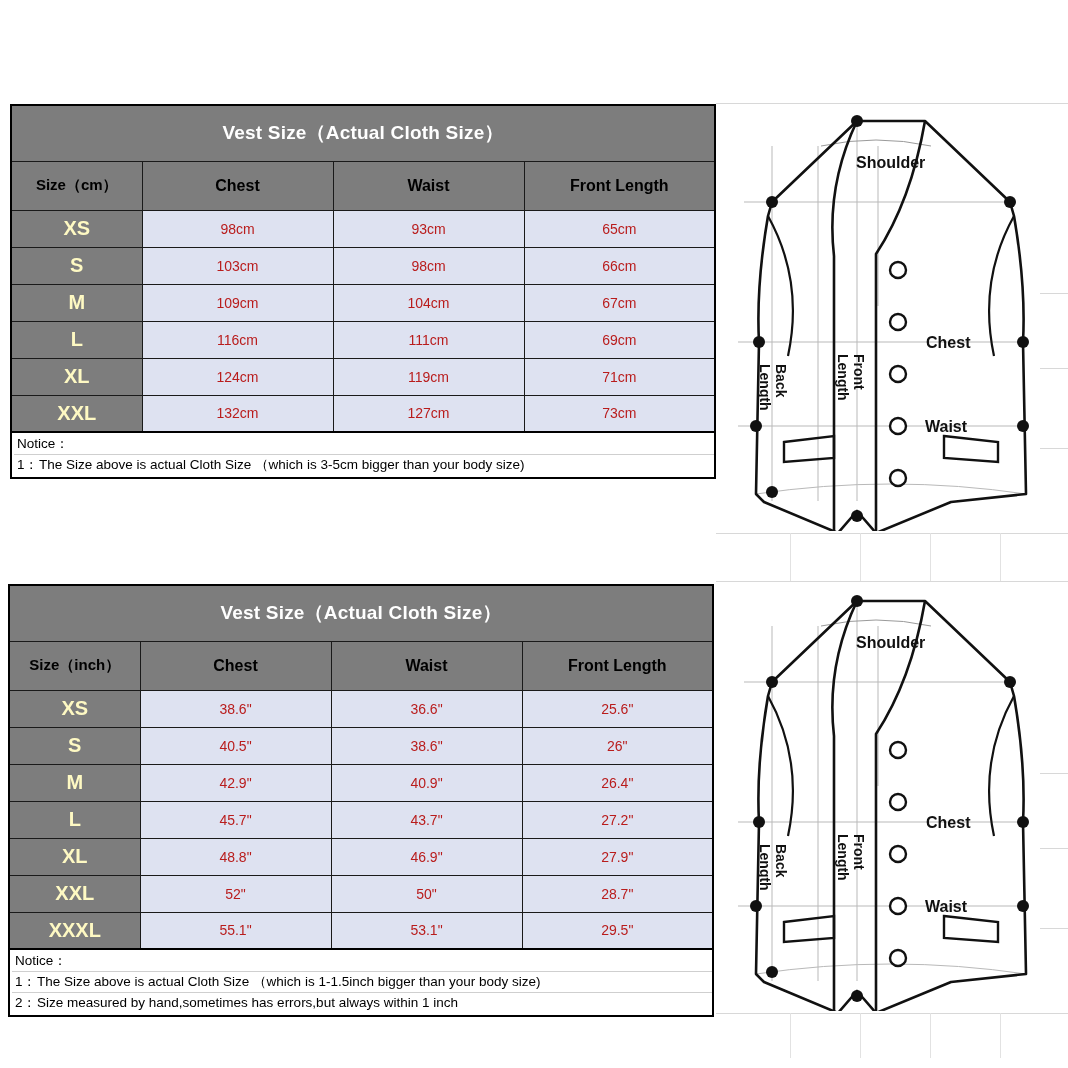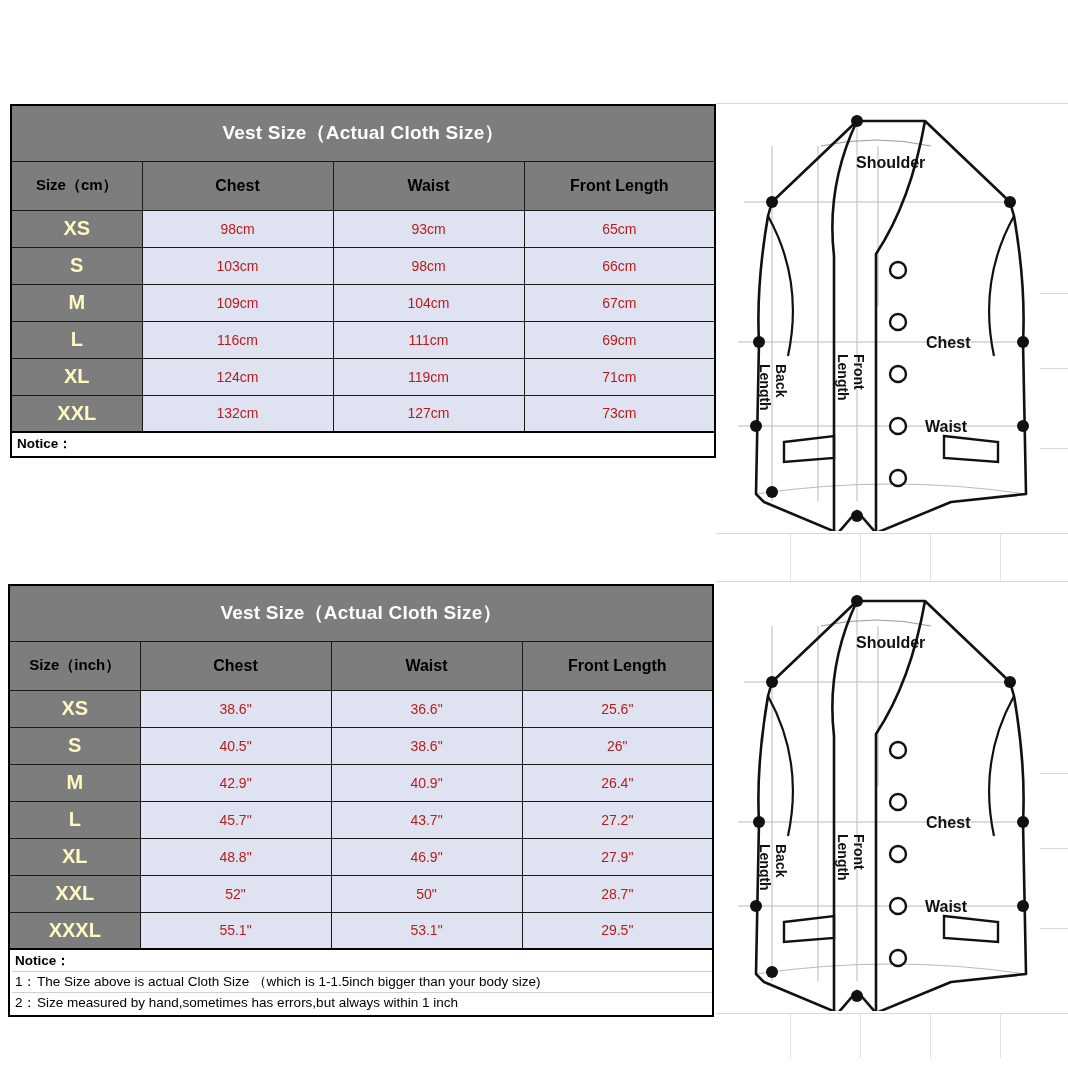"Notice：" .notice-line.head { font-weight: bold -> normal }
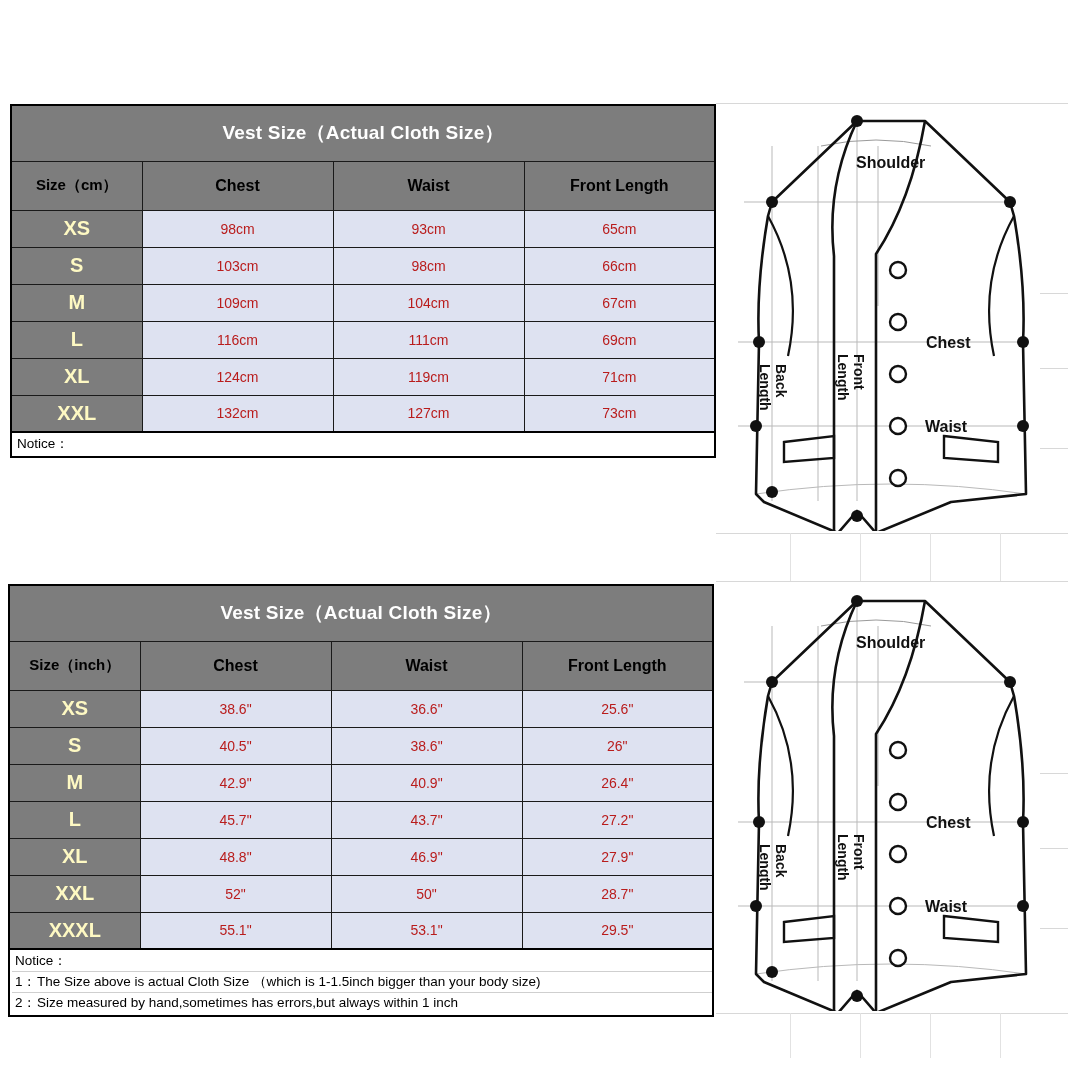"1：The Size above is actual Cloth Size （which is 3-5cm" div.notice-line { html: none -> <div><span>1：</span><span>The Size above is actual Cloth Size （which is 3-5cm bigger than your body size)</span></div> }
